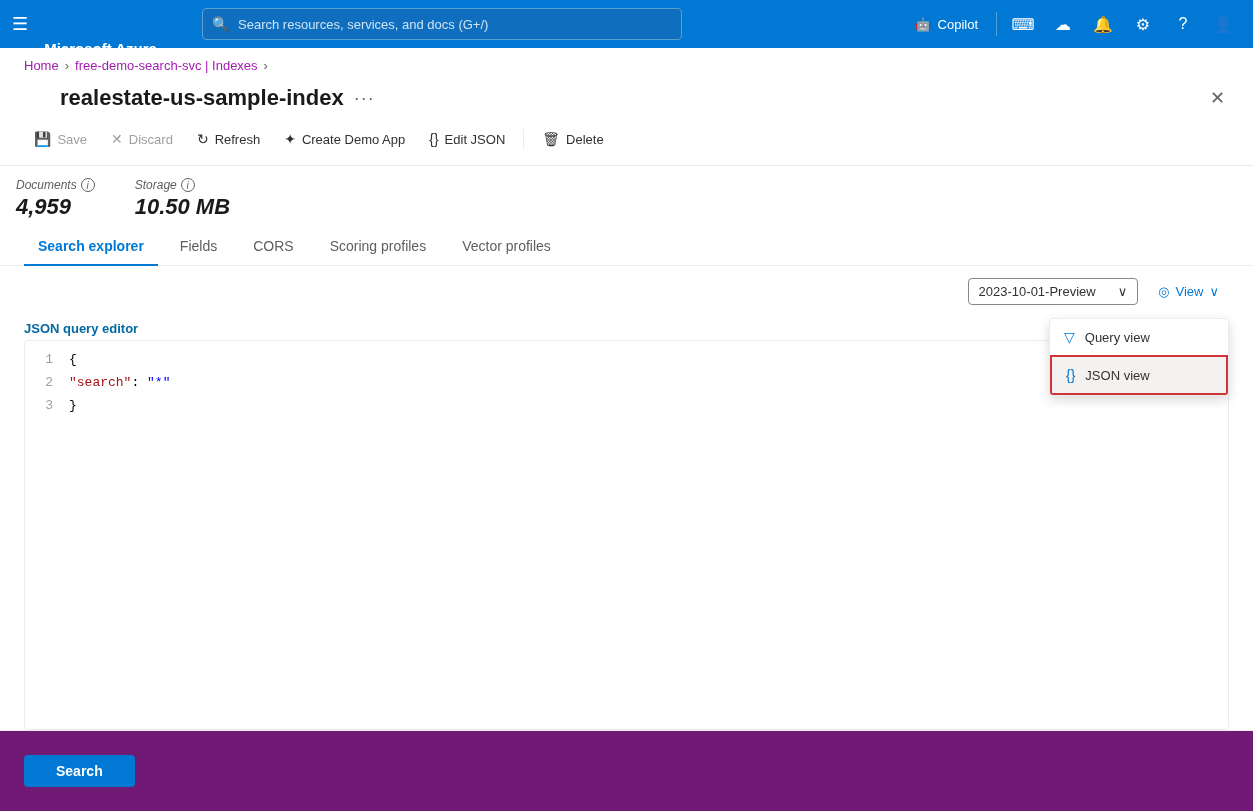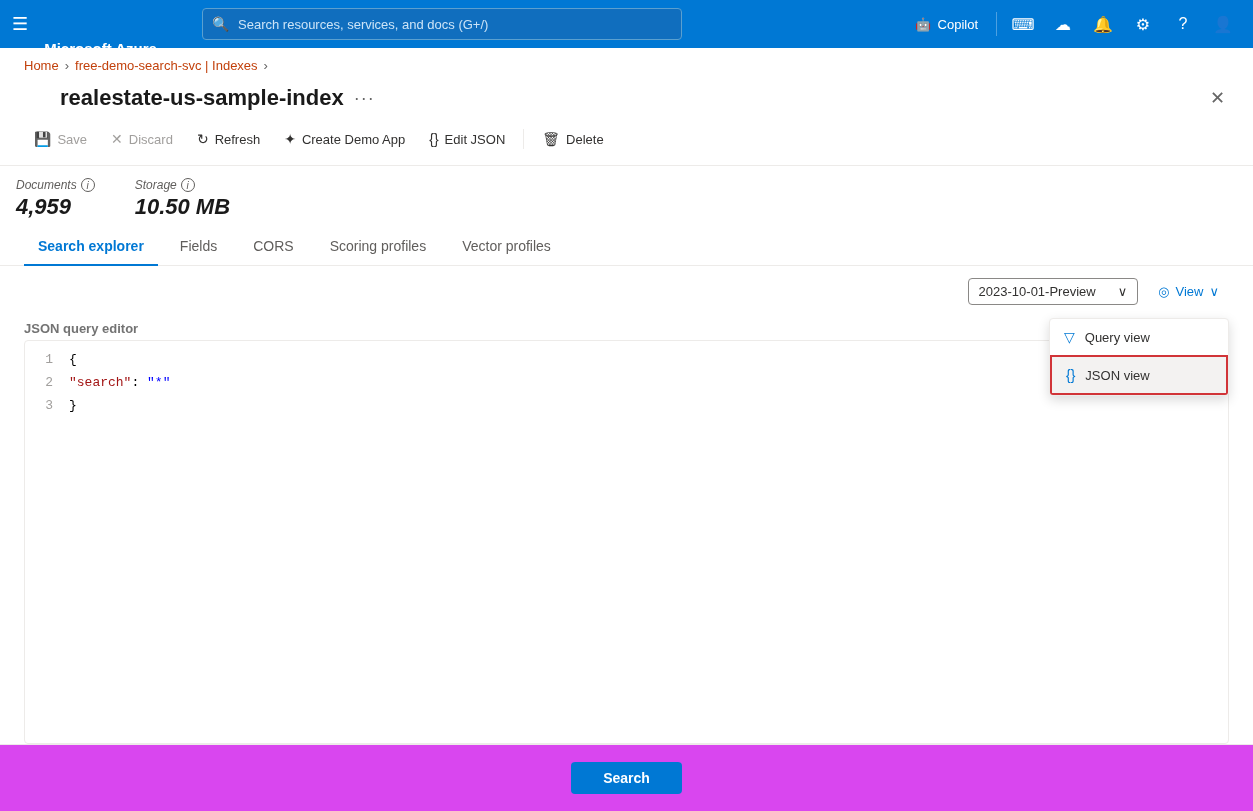"Home" .breadcrumb-link { color: #c2410c -> #a21caf }
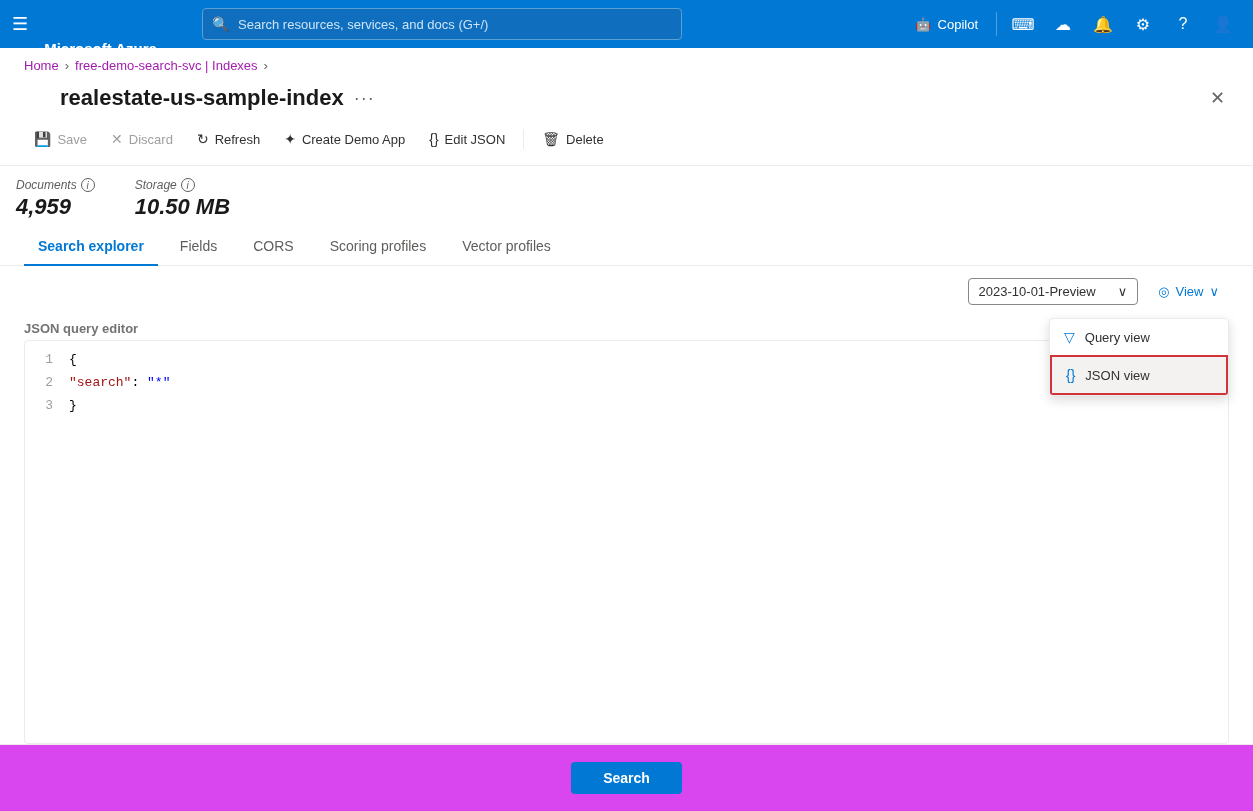"JSON query editor" .editor-label { color: #737373 -> #0369a1 }
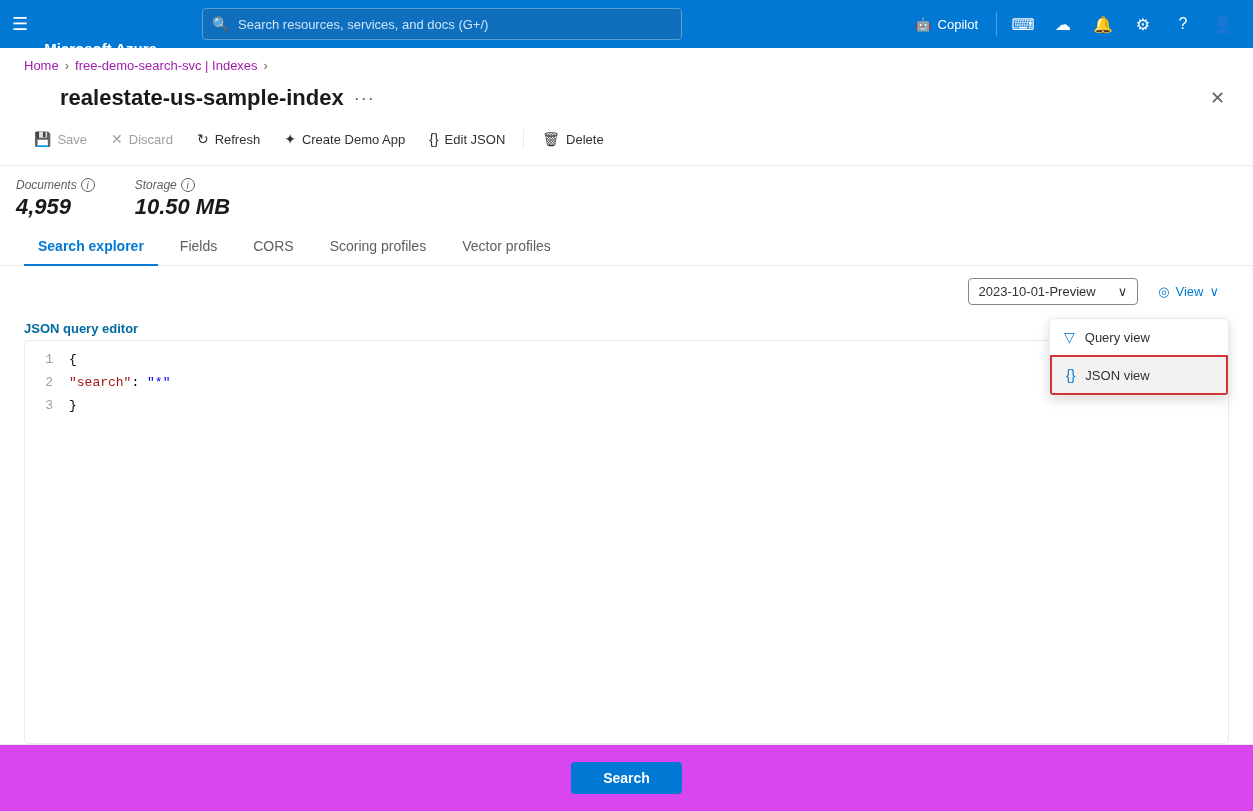"Search" .bottom-bar { background: #d946ef -> #701a75; justify-content: center -> flex-start; padding: 17px 24px -> 24px 24px }
